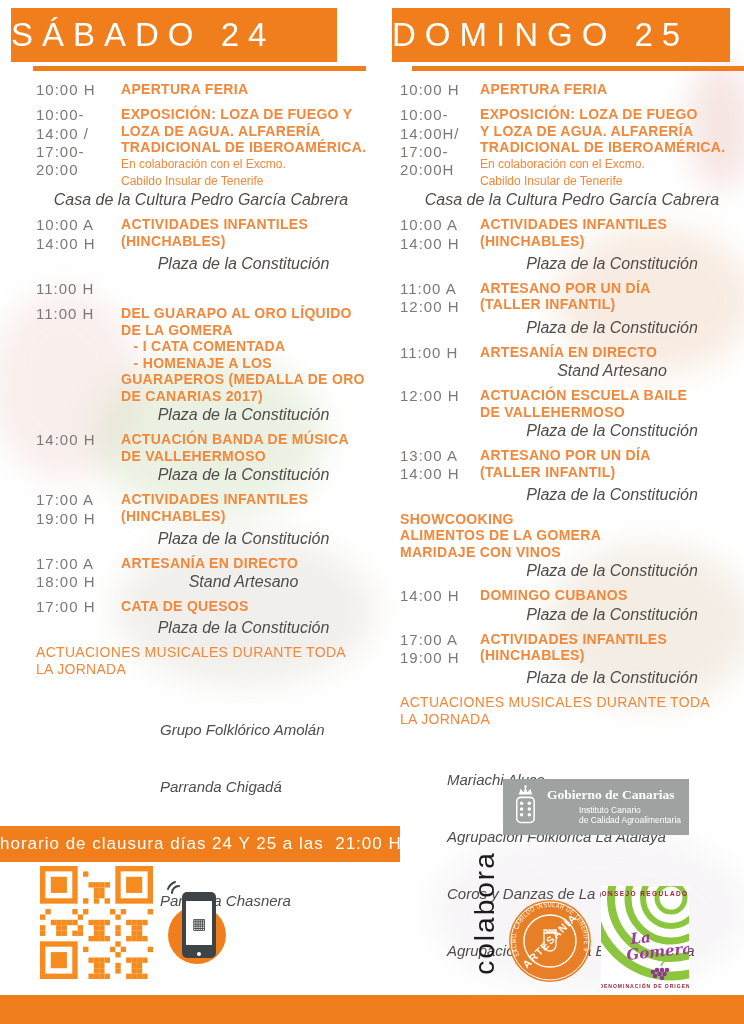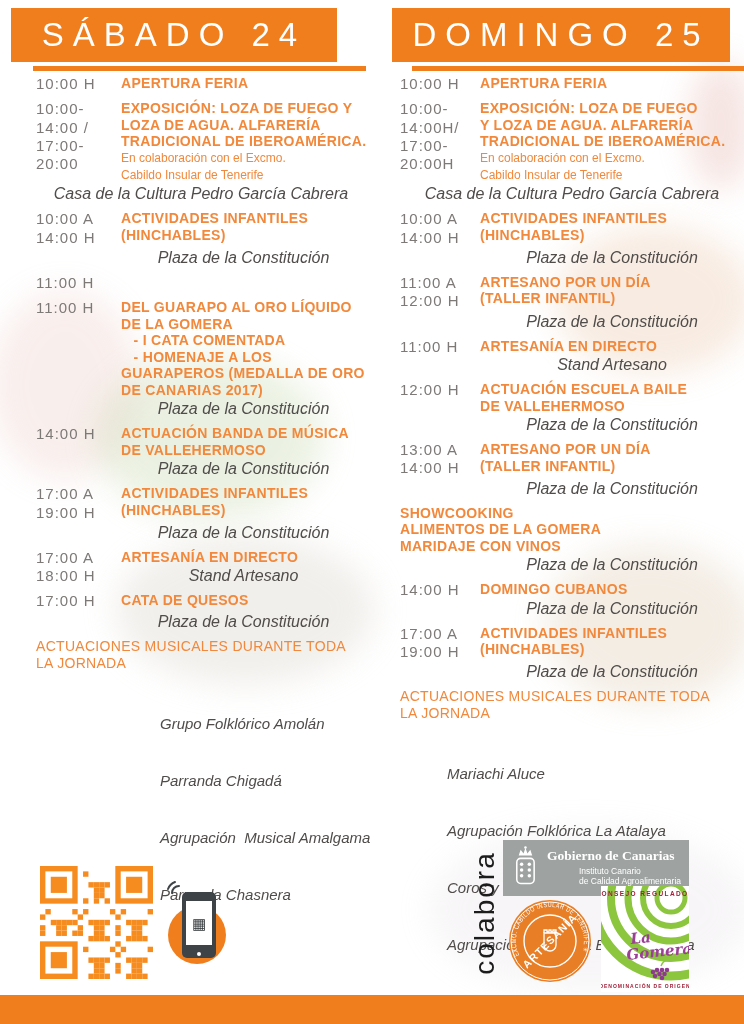"SÁBADO 24" .day-box { text-align: center -> none }
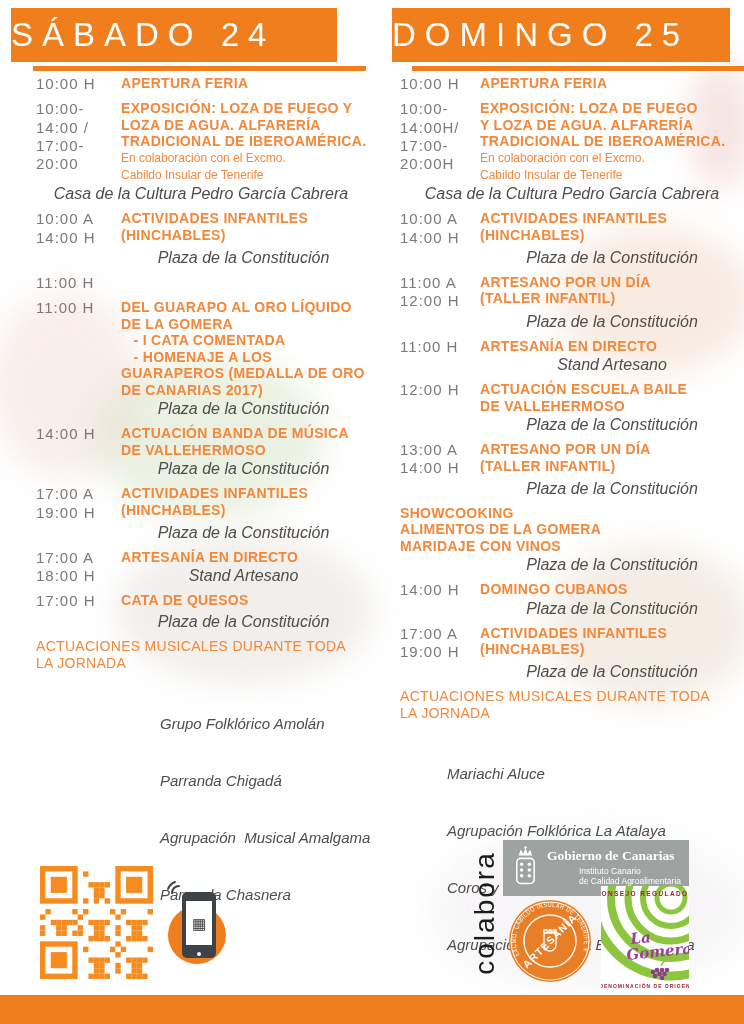"10:00 H" .events { margin-top: 4px -> 10px }
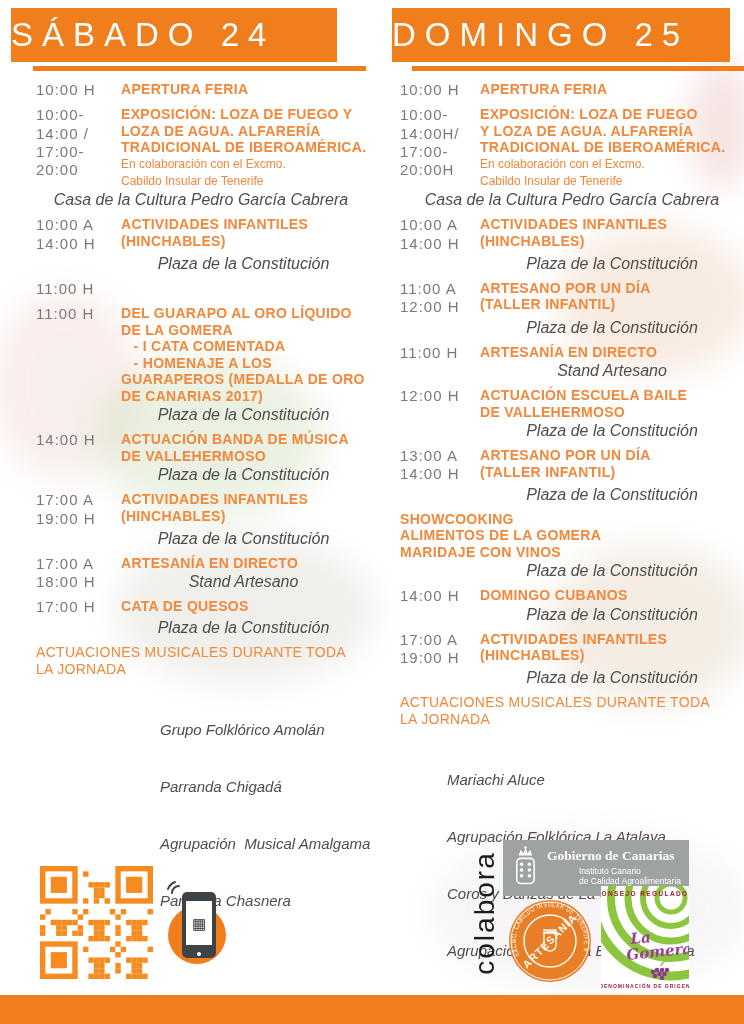"Gobierno de Canarias" .gob { top: 840px -> 779px }
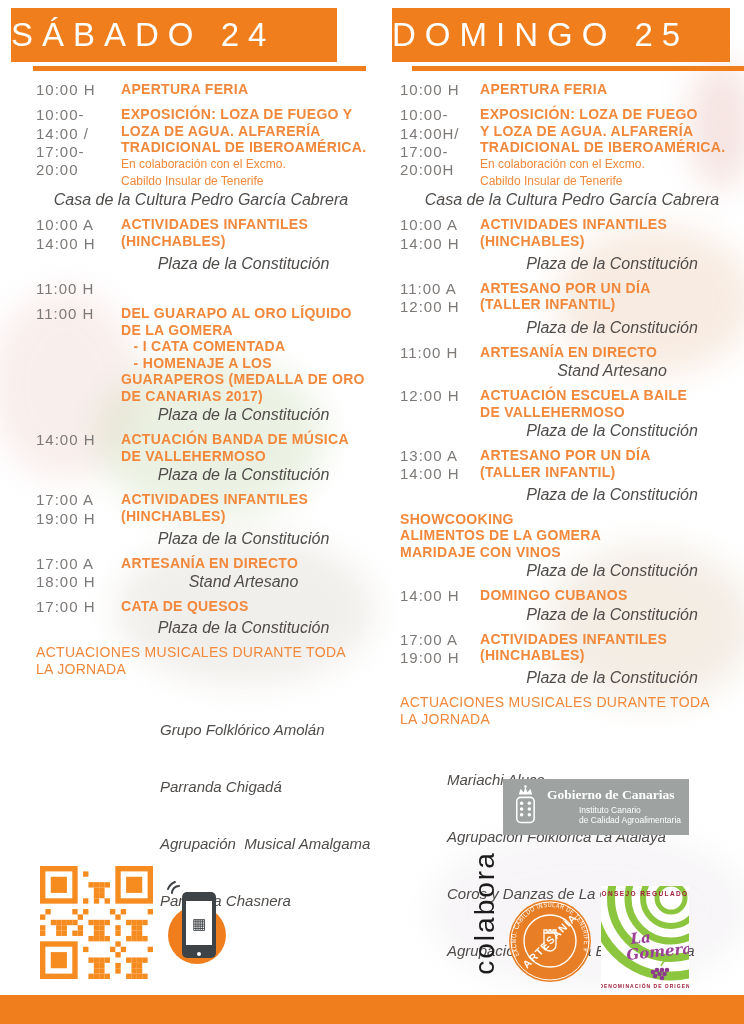"horario de clausura días 24" div.banner { html: none -> <div>horario de clausura días 24 Y 25 a las 21:00 H</div> }
